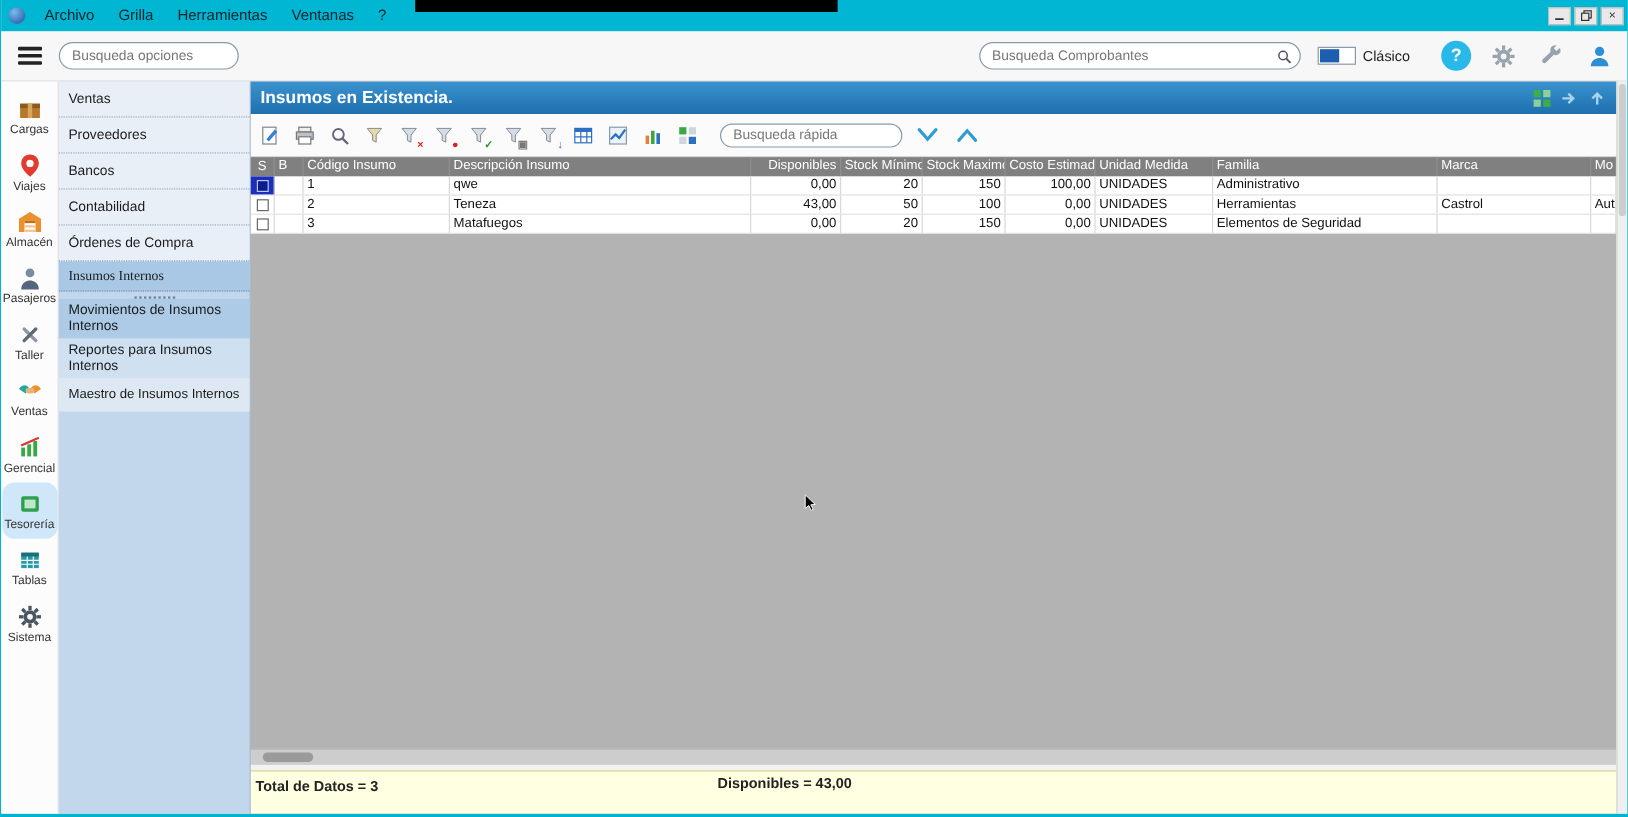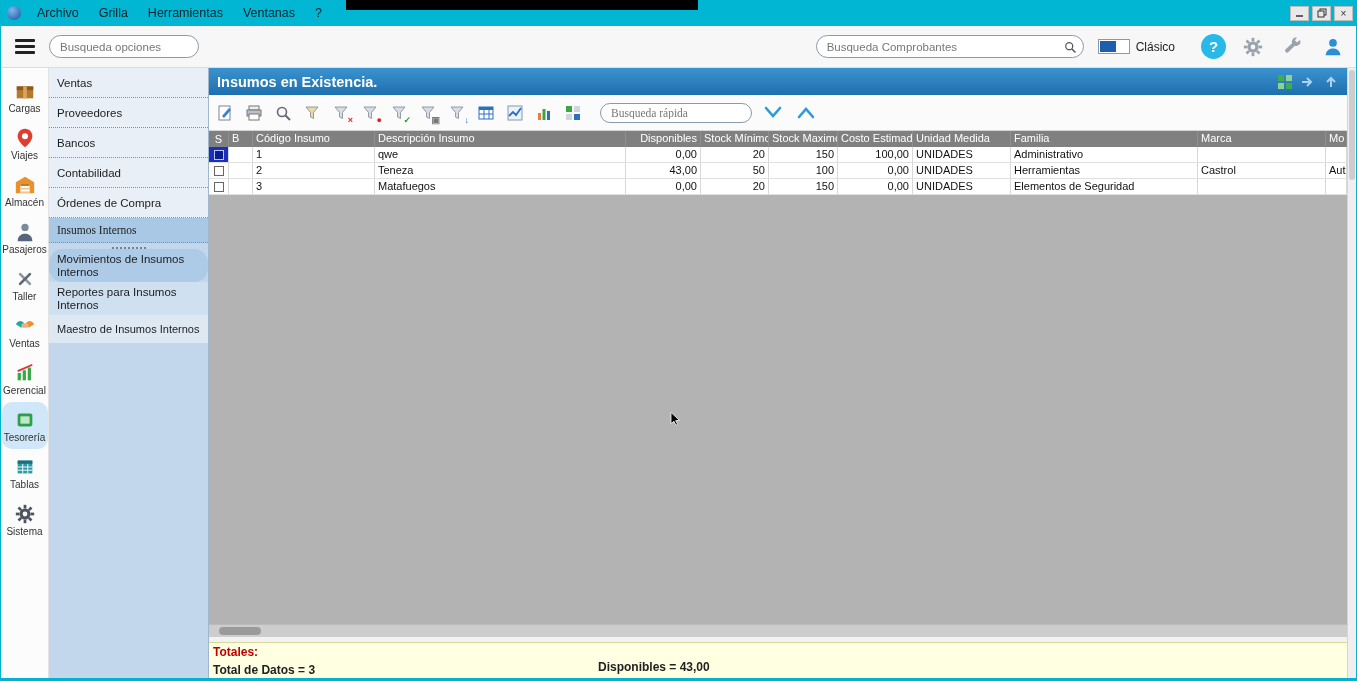"Busqueda rápida" .sb-quick { font-family: Liberation Serif, serif -> none }
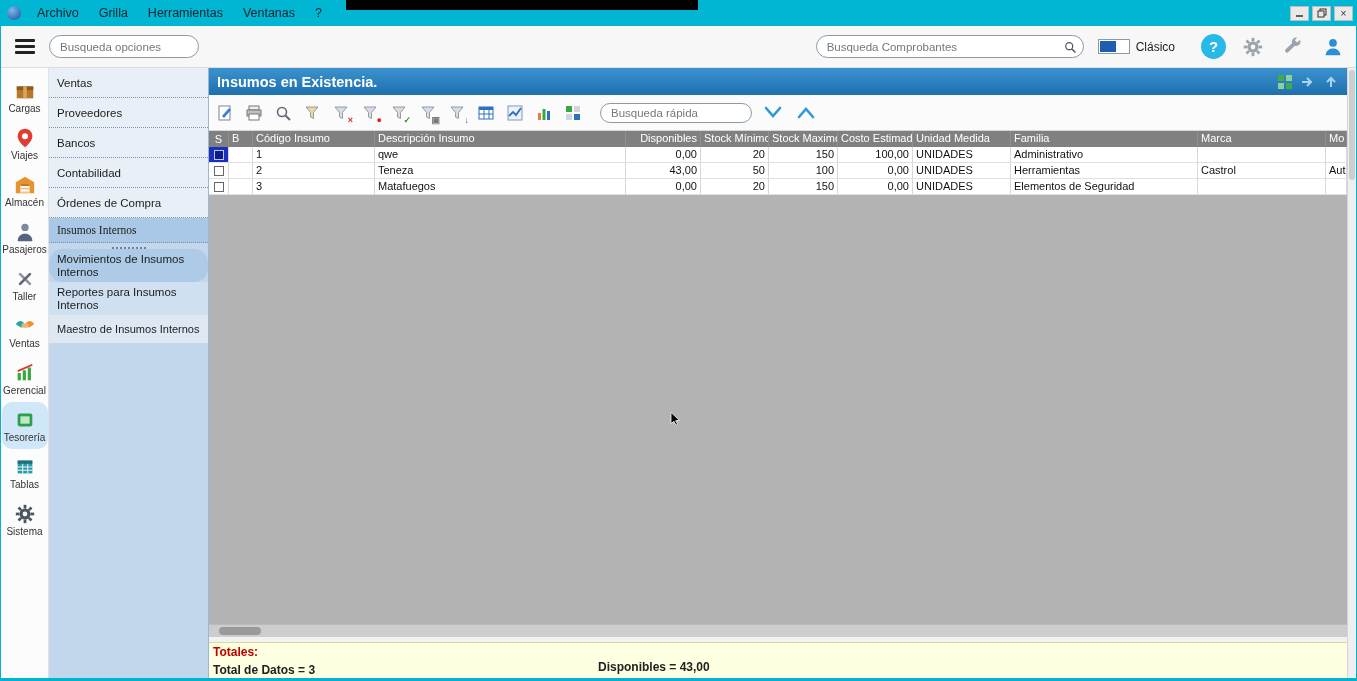"Movimientos de Insumos Internos" .nav-item.active2 { border-radius: 14px -> none }
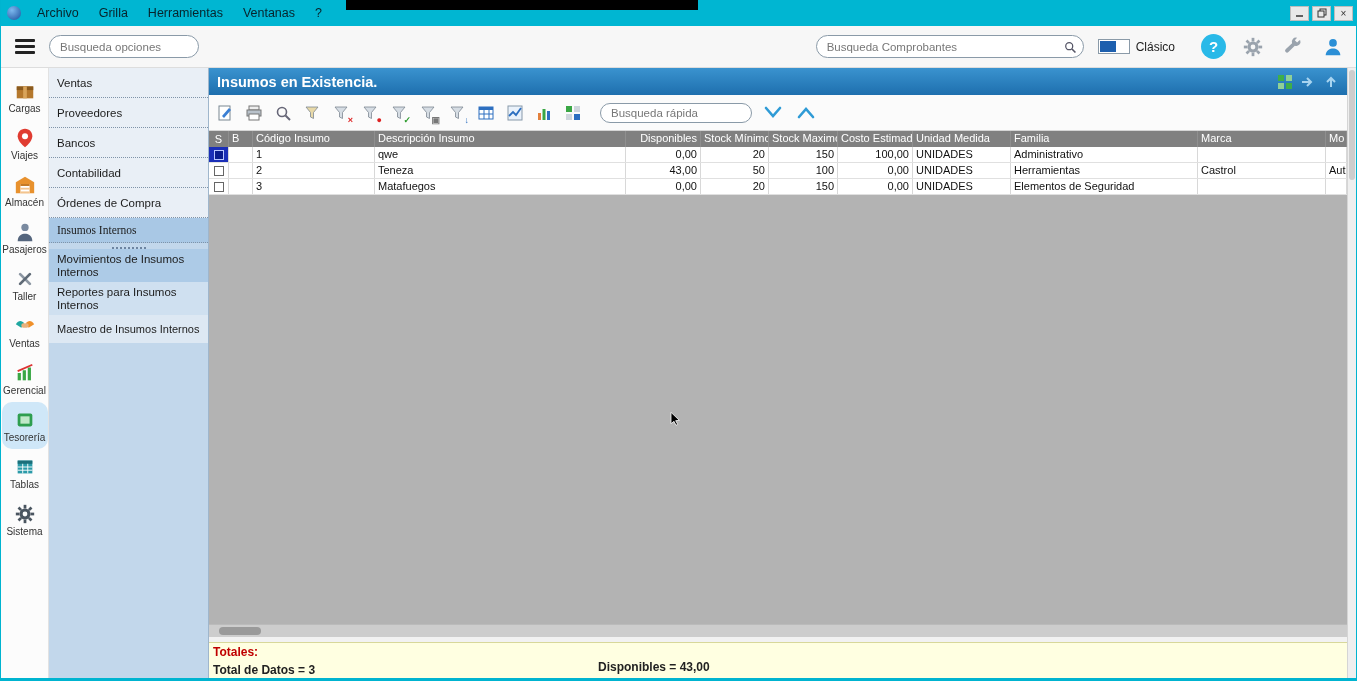"Totales:" div.tot-label { html: <div>Totales:</div> -> none }
